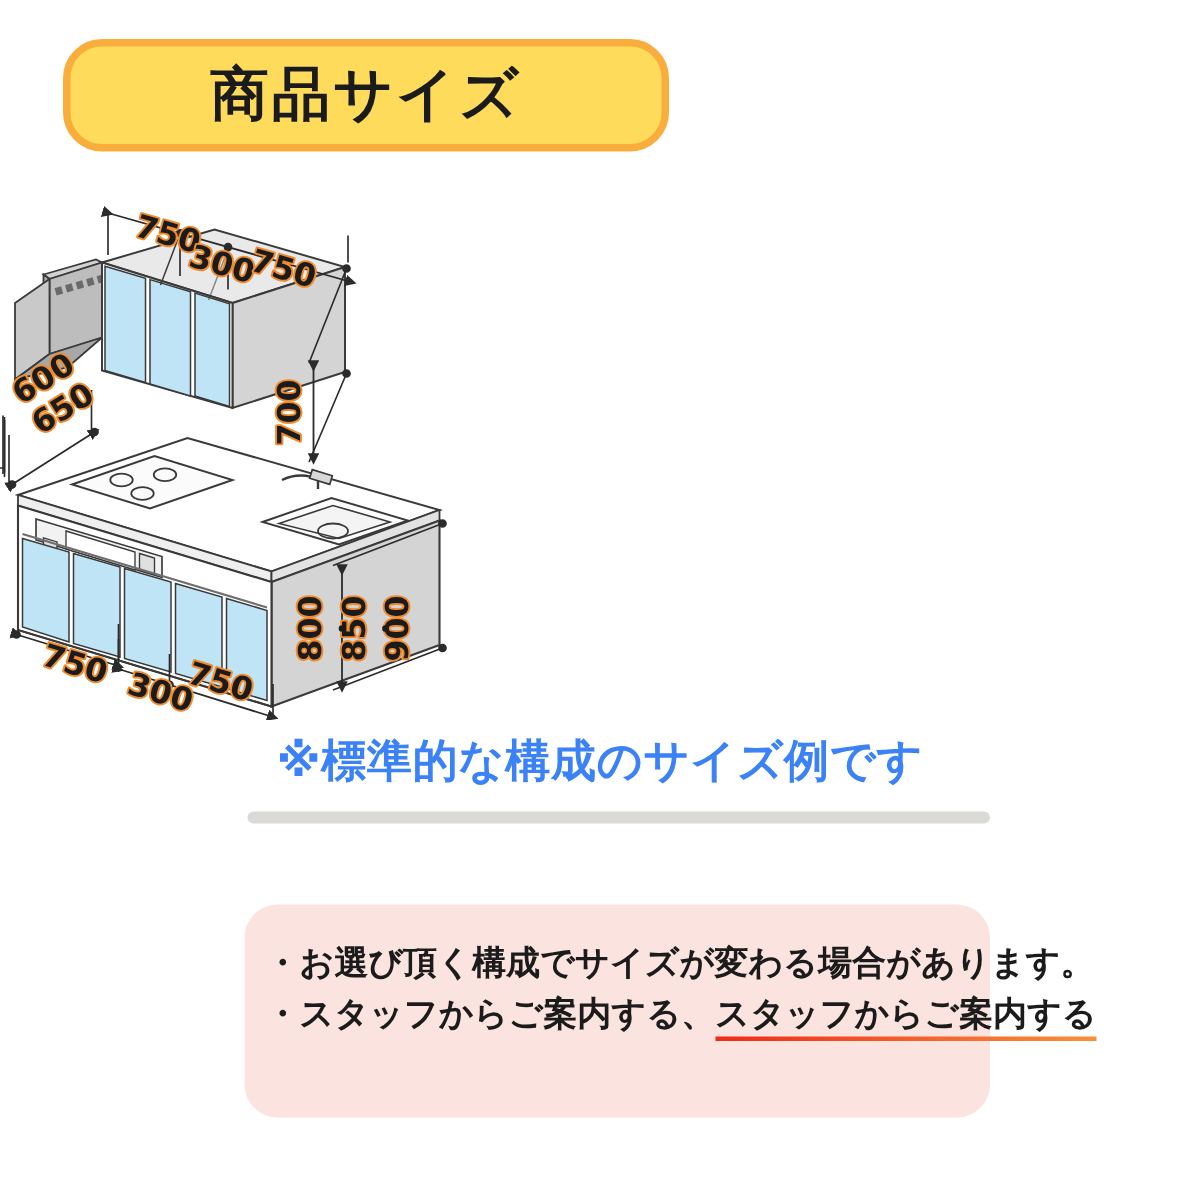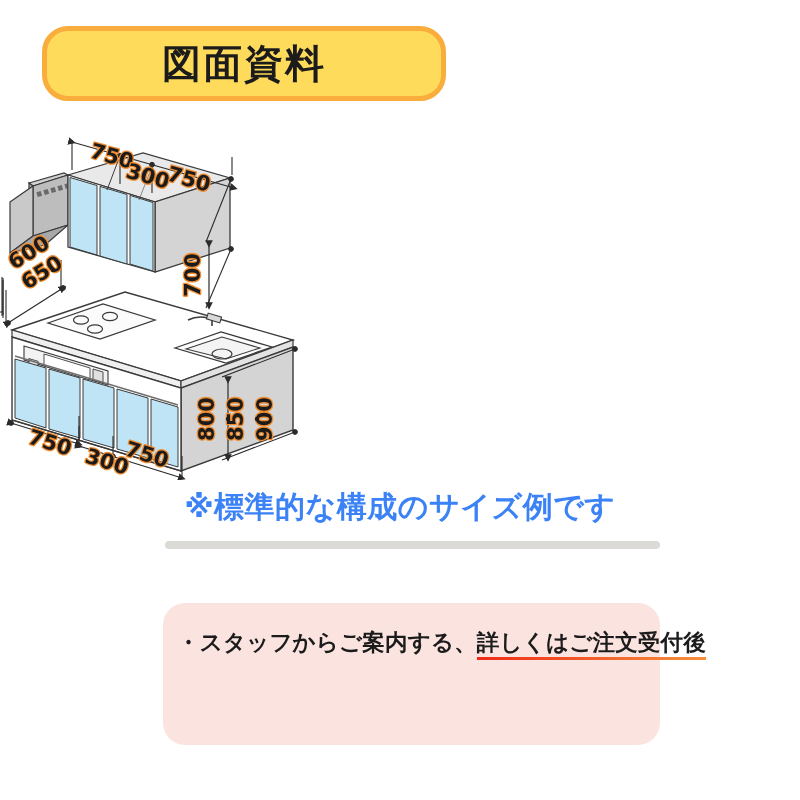"図面資料" div { text: 図面資料 -> 商品サイズ }
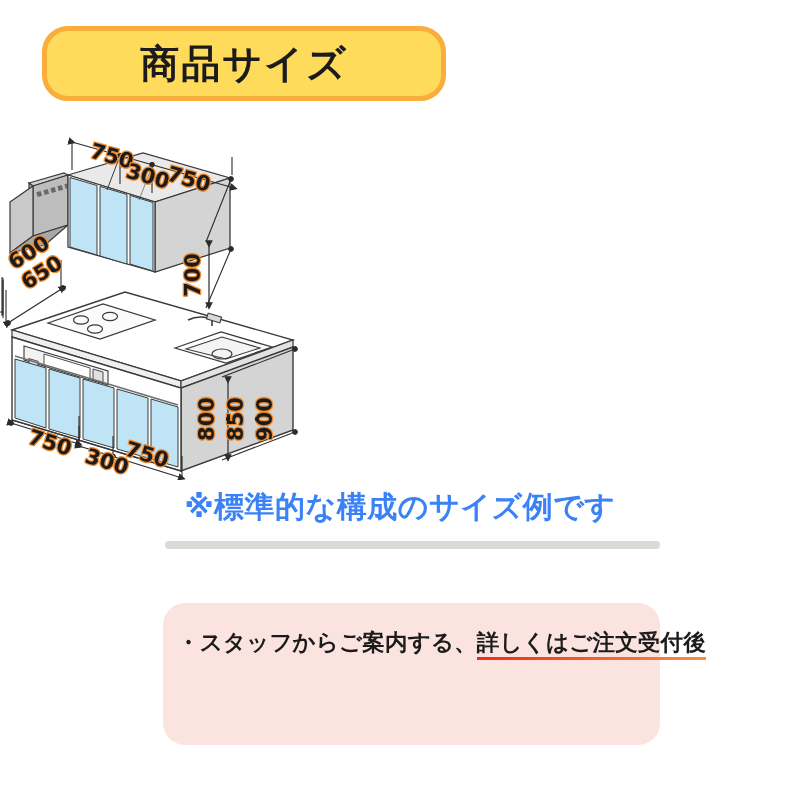"・お選び頂く構成でサイズが変わる場合があります。" div.note-line { html: none -> <div> <span>・</span><span>お選び頂く構成でサイズが変わる場合があります。</span> </div> }
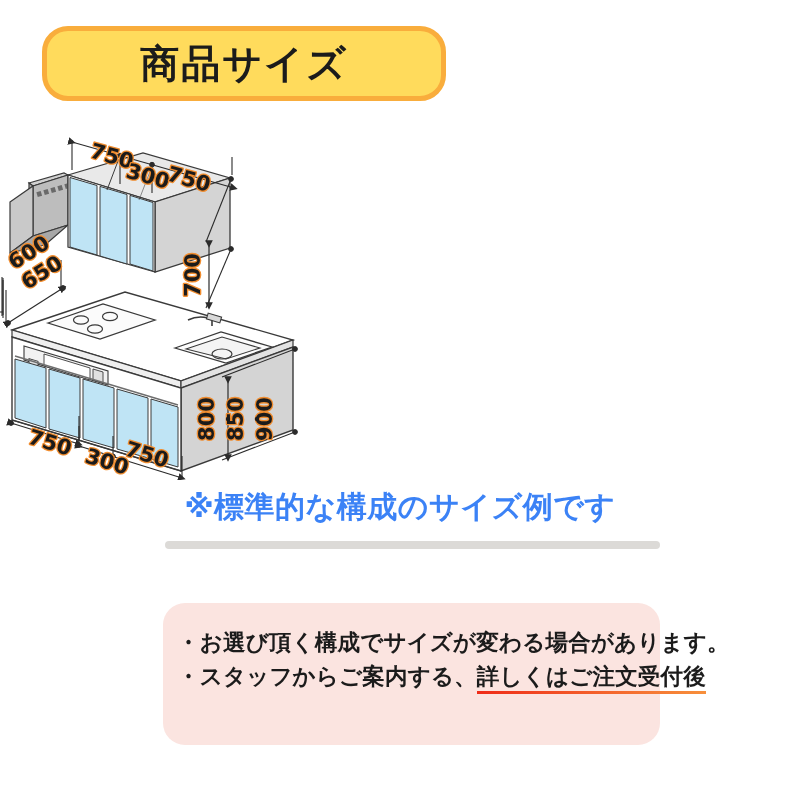"詳しくはご注文受付後" span.ul-red { text: 詳しくはご注文受付後 -> スタッフからご案内する }
